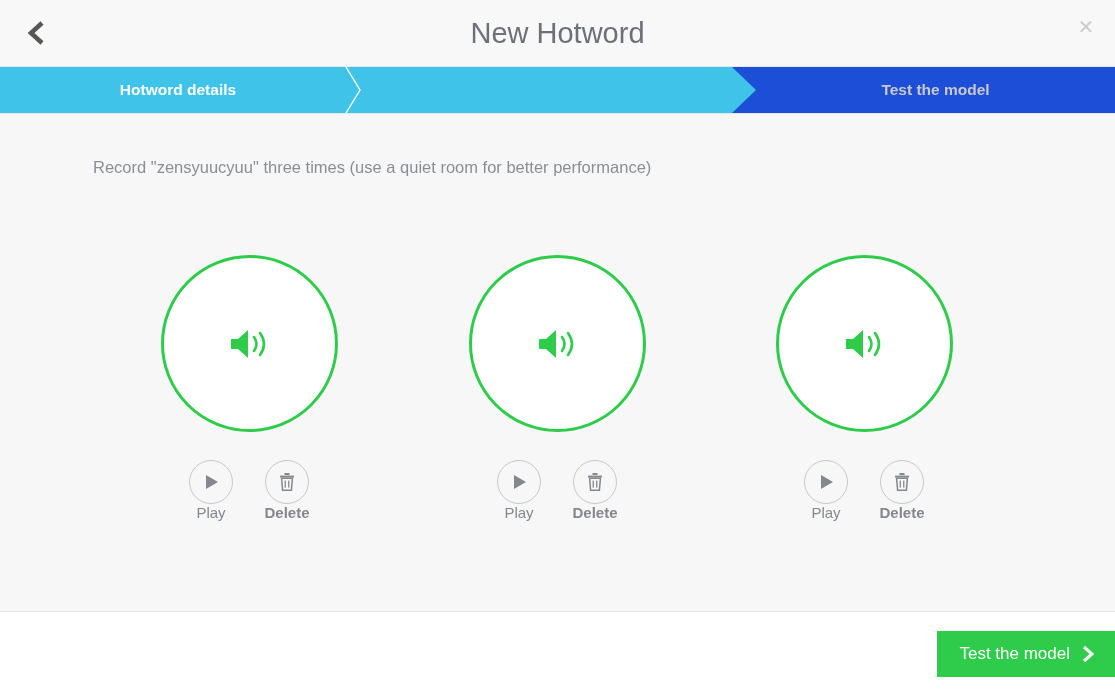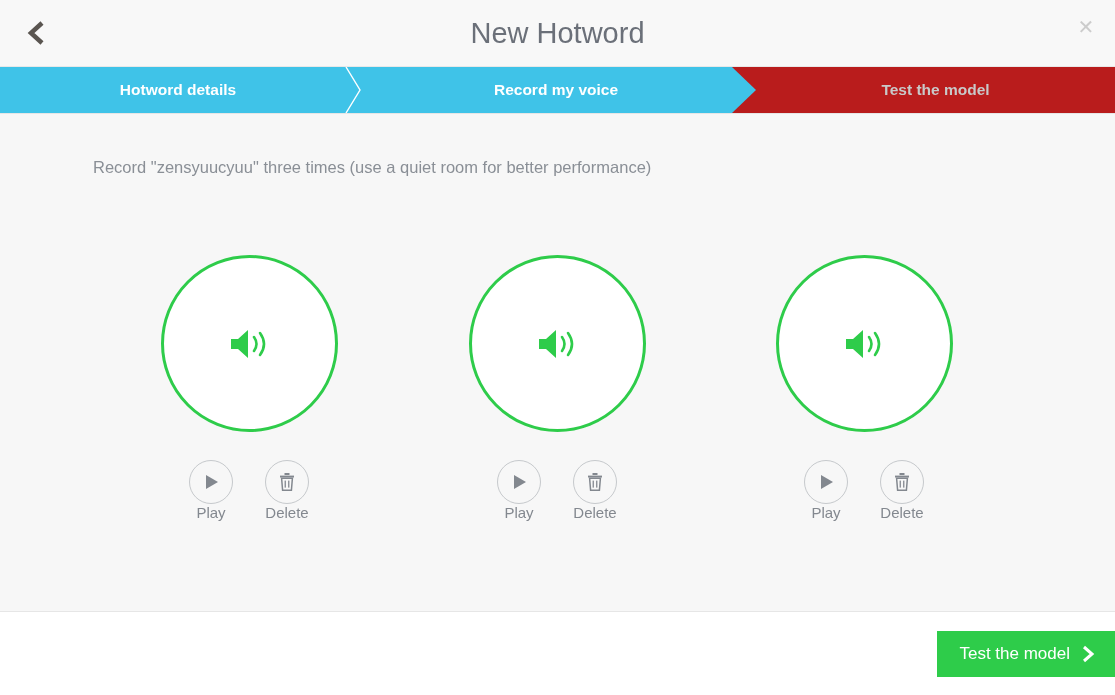"Hotword details" .steps { background: #b91c1c -> #1d4ed8 }
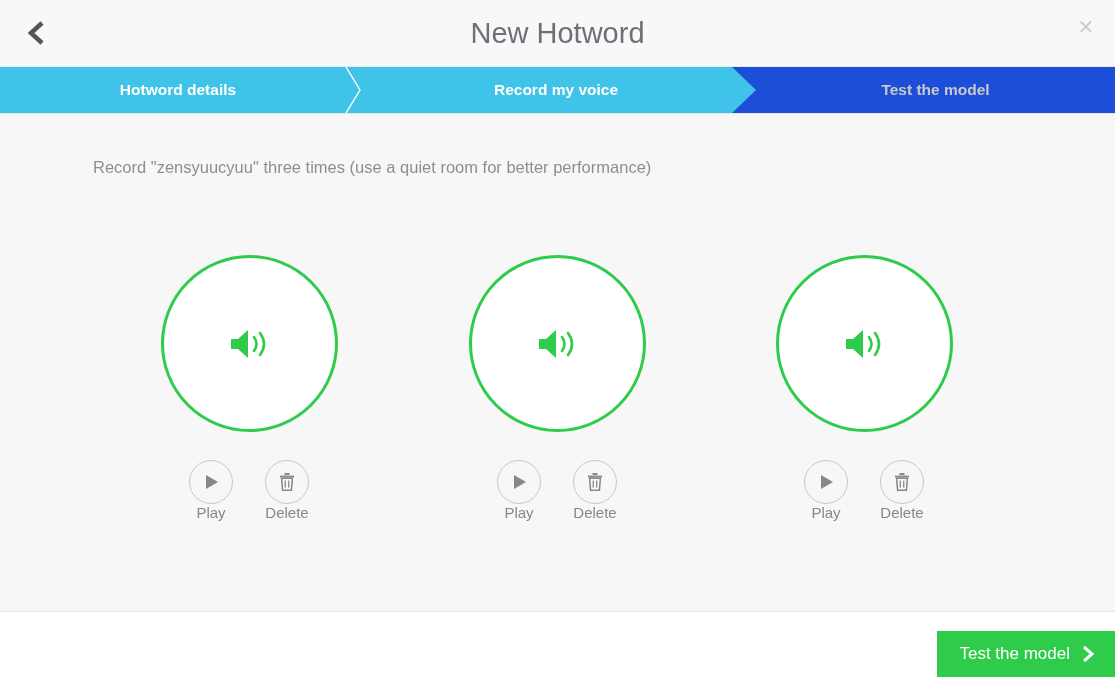"Record my voice" div.step { html: <div>Record my voice</div> -> none }
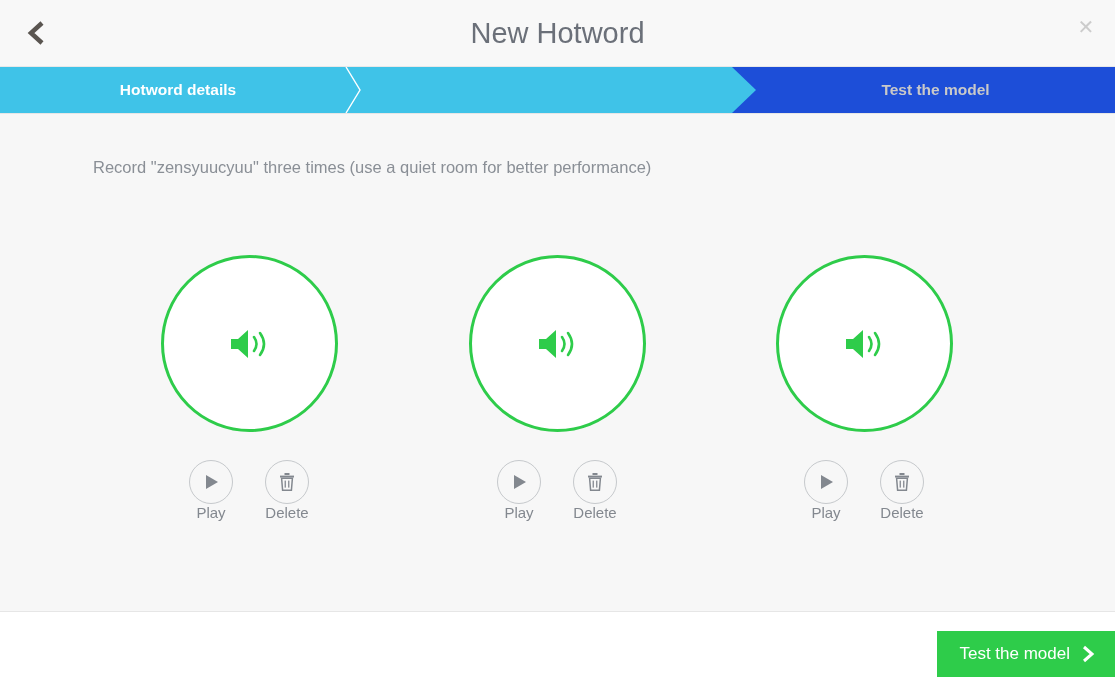"Delete" .action-delete { font-weight: none -> bold }
